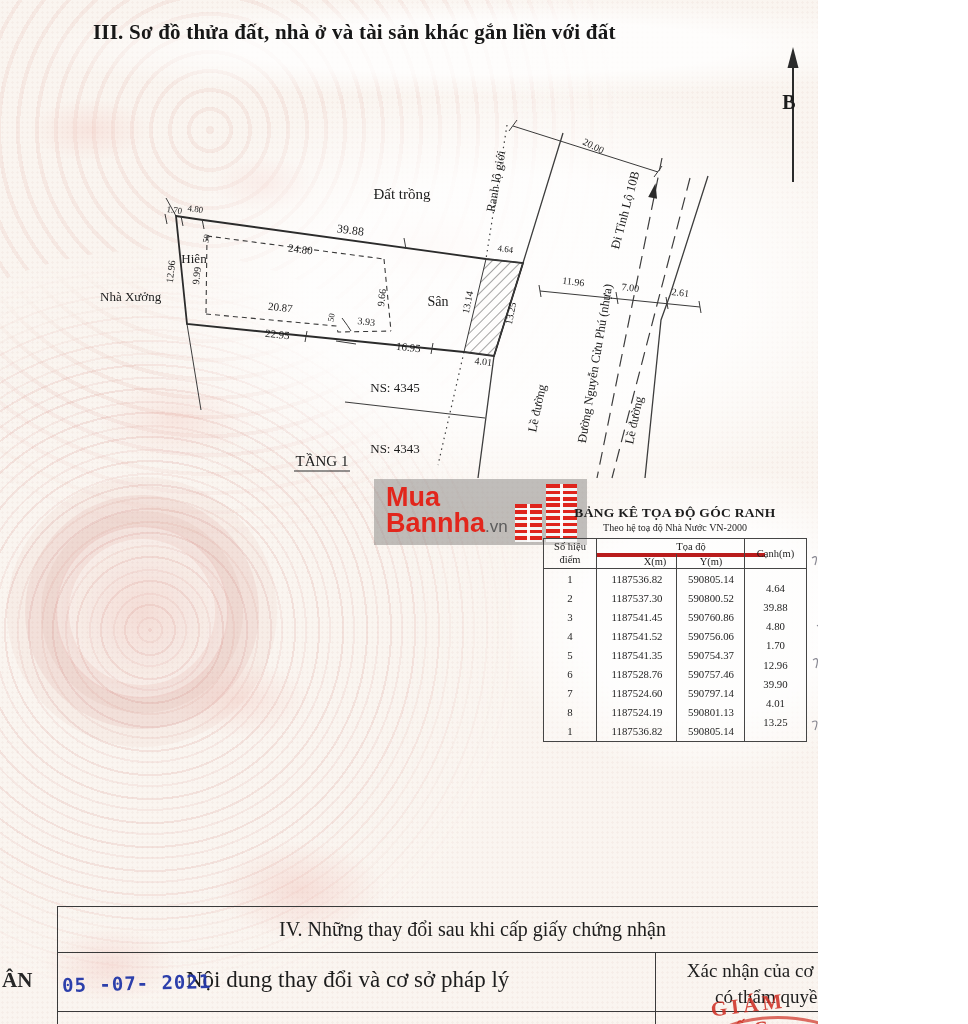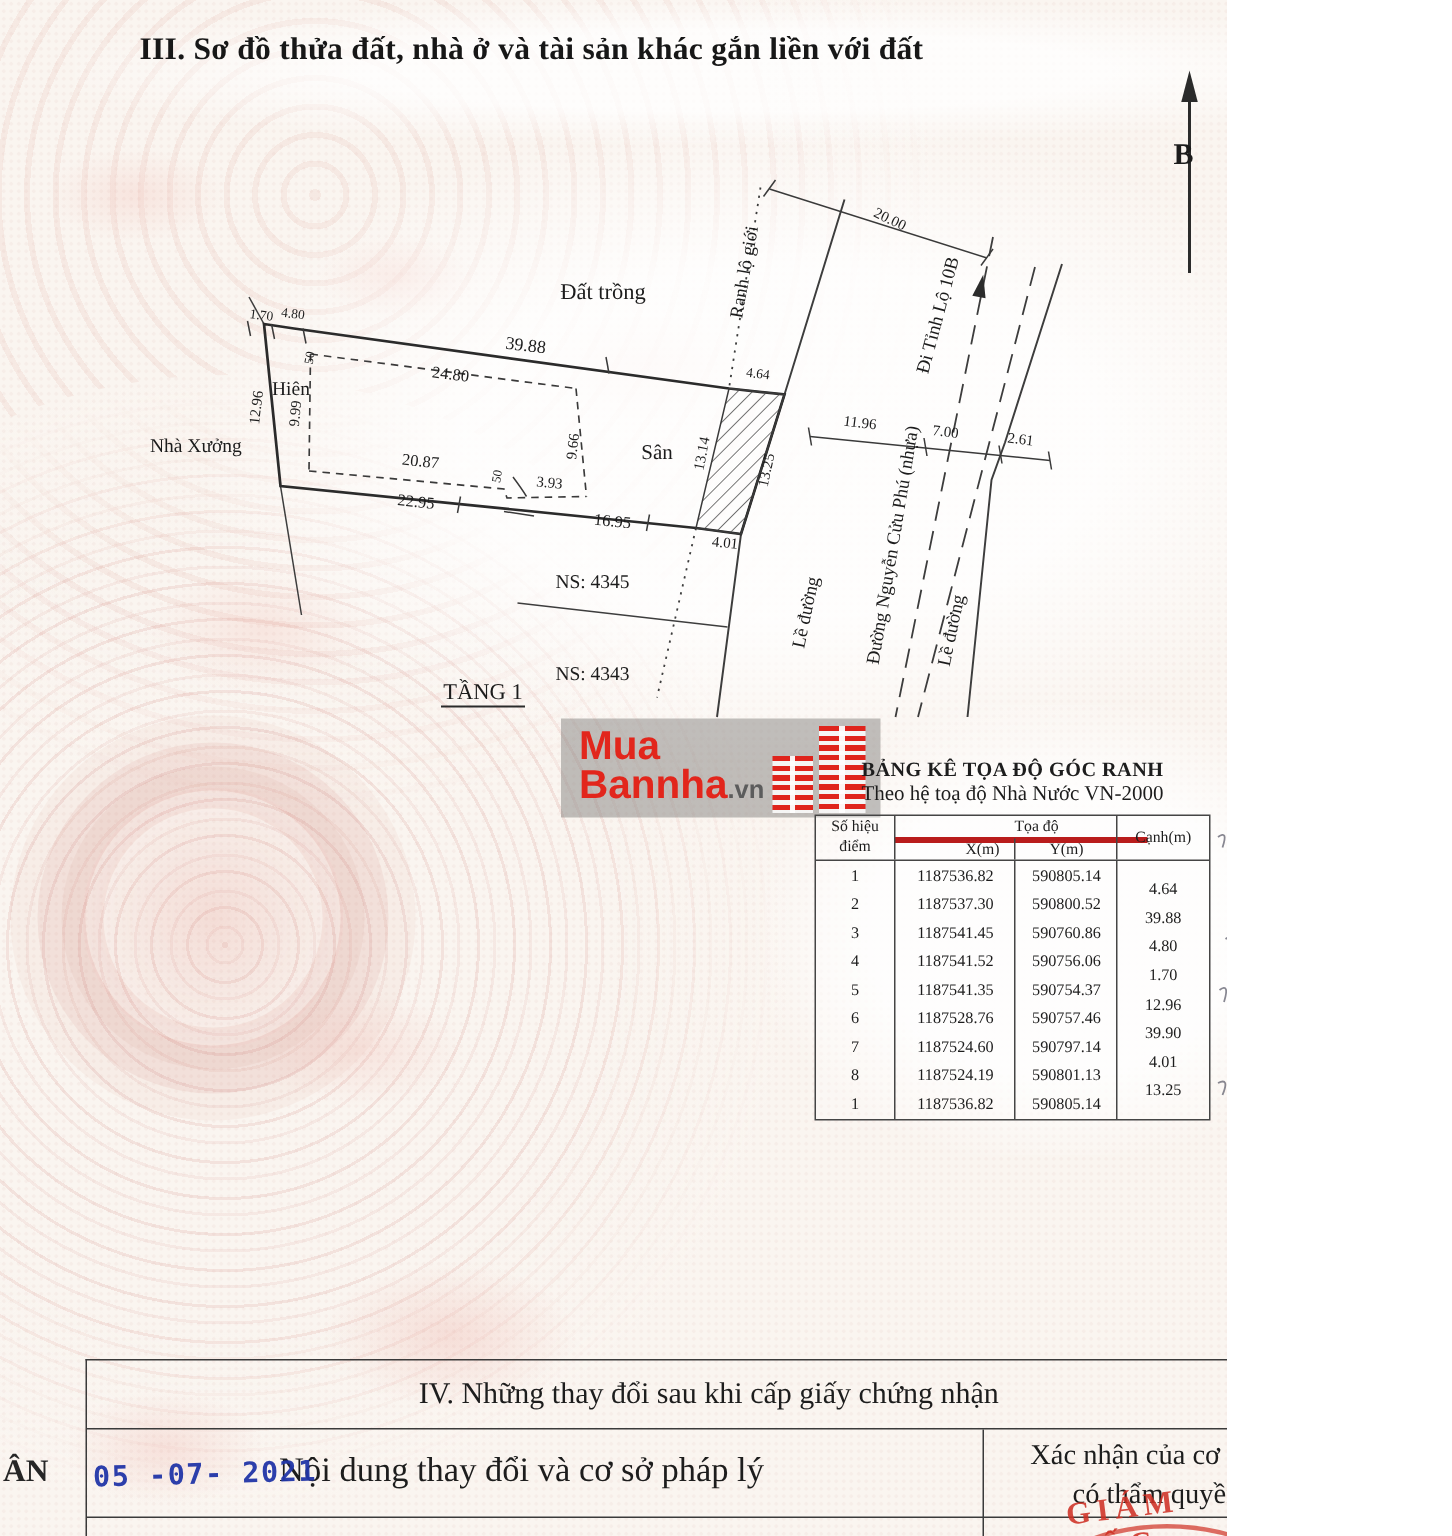".vn" .logo-suffix { font-weight: bold -> normal }
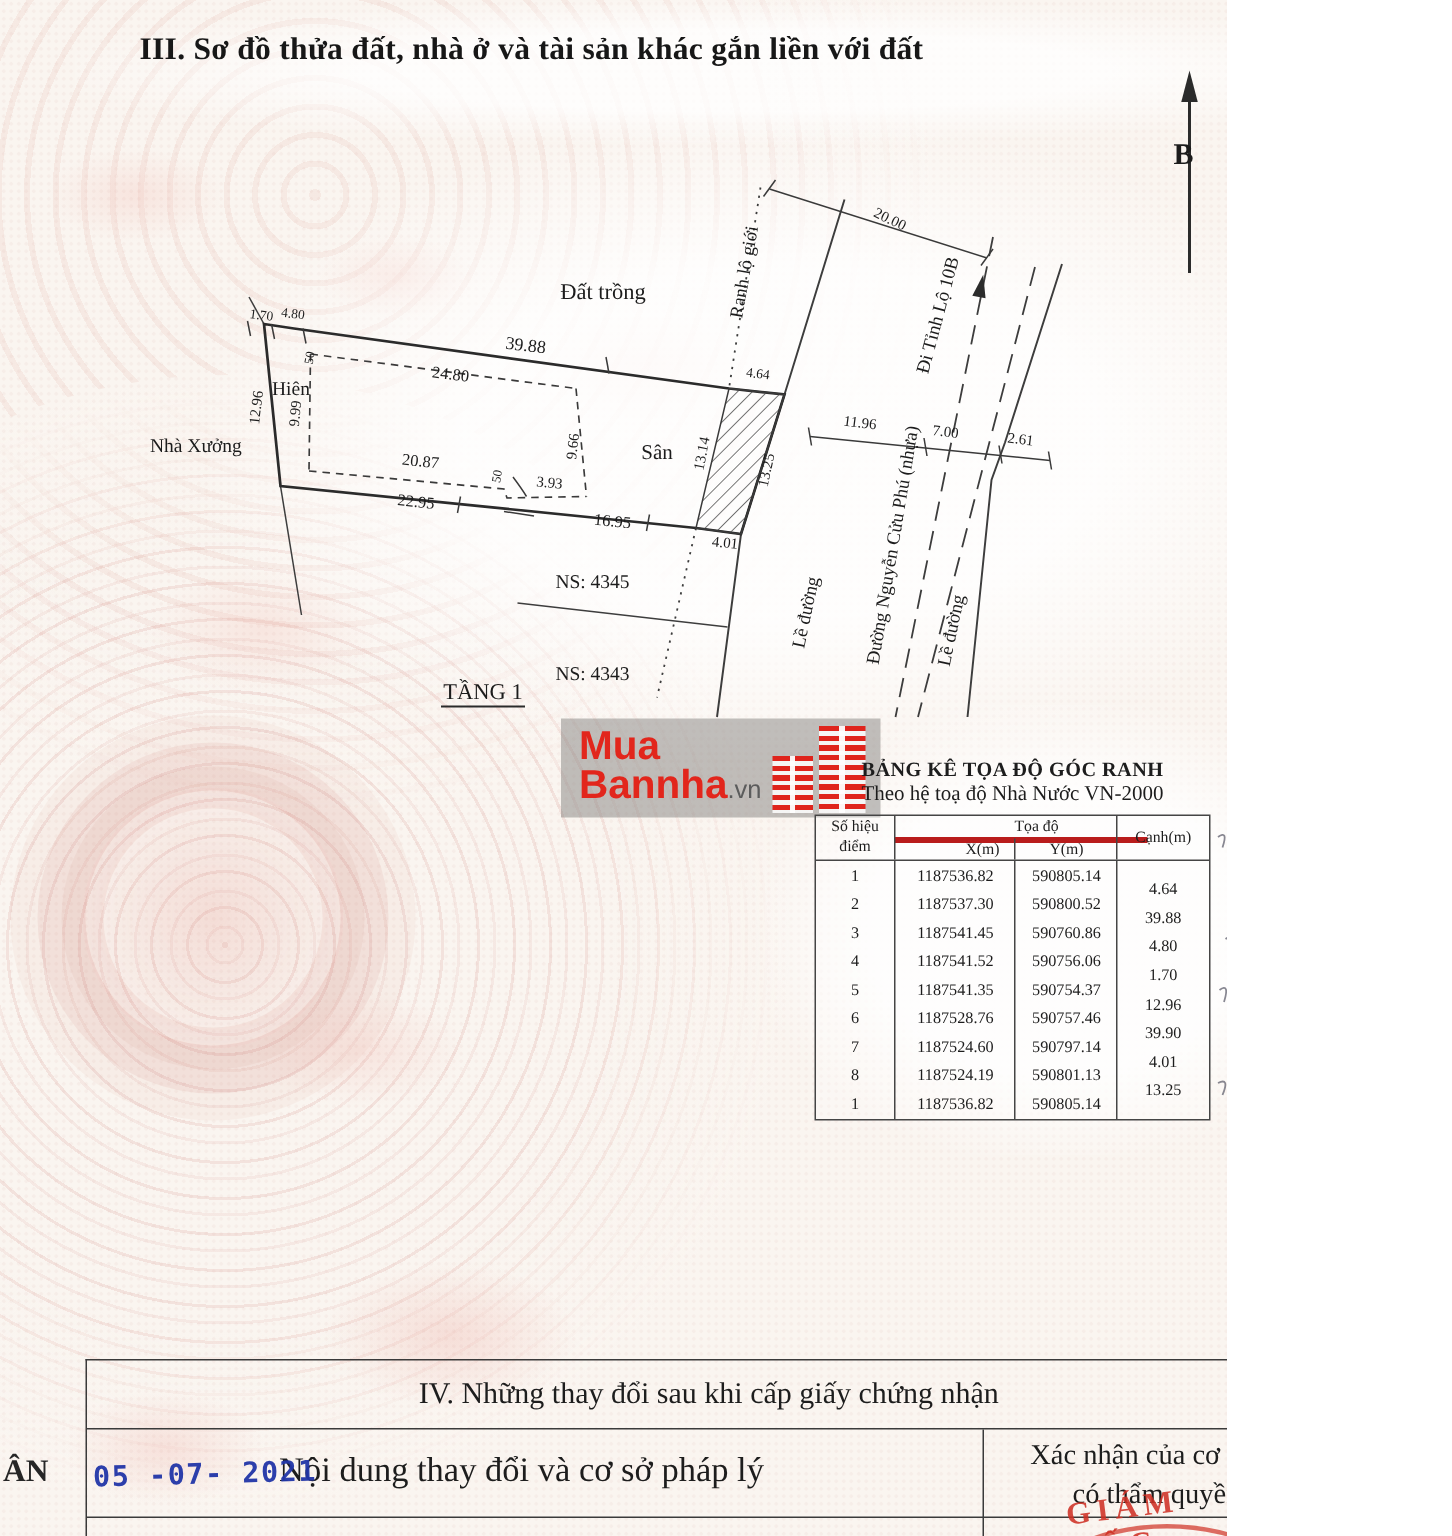"Theo hệ toạ độ Nhà" .ct-sub { font-size: 14px -> 10px }
